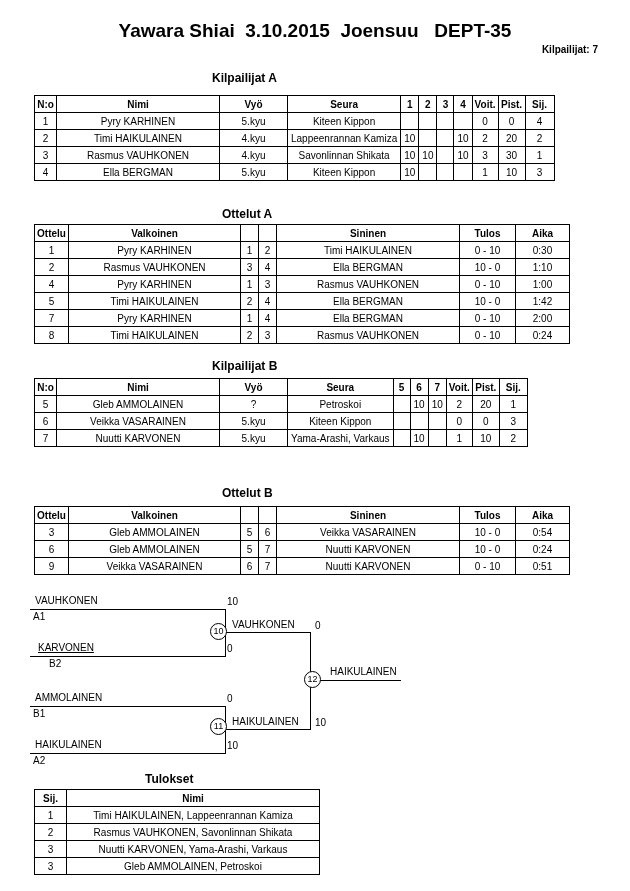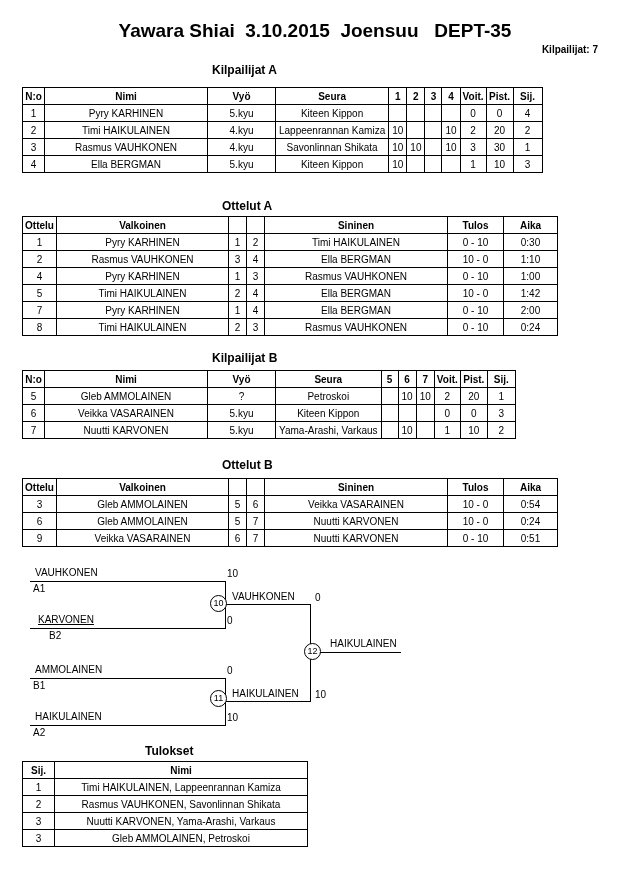"Kilpailijat A" #h-a { margin: 8px 0 10px 212px -> 16px 0 10px 212px }
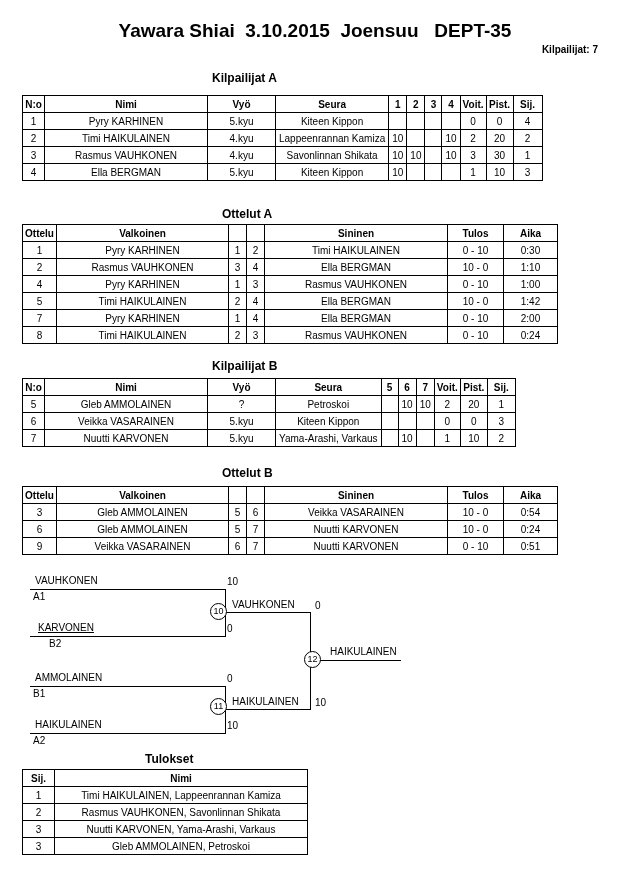"N:o" table { margin-left: 22px -> 34px }
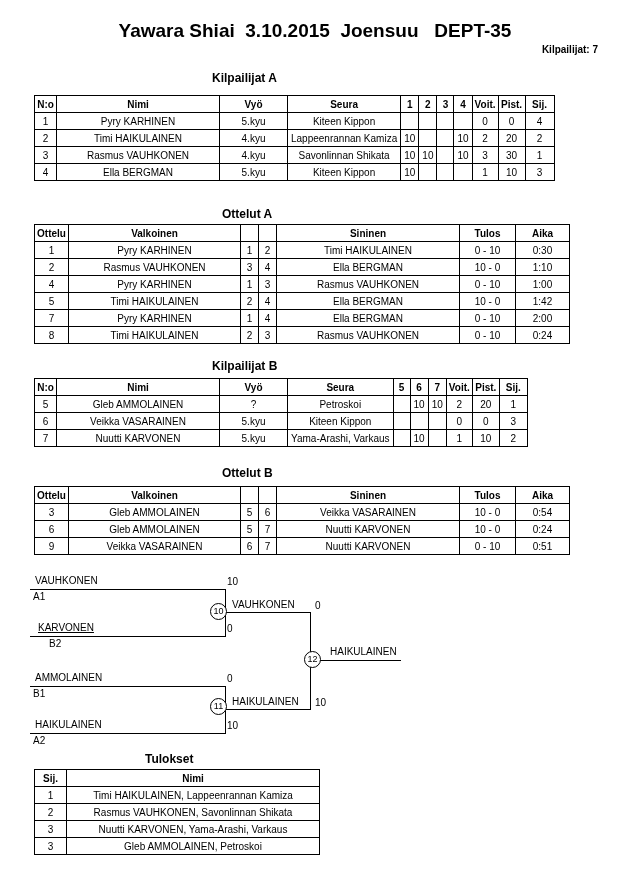"Ottelut B" #h-ob { margin: 19px 0 6px 222px -> 39px 0 6px 222px }
